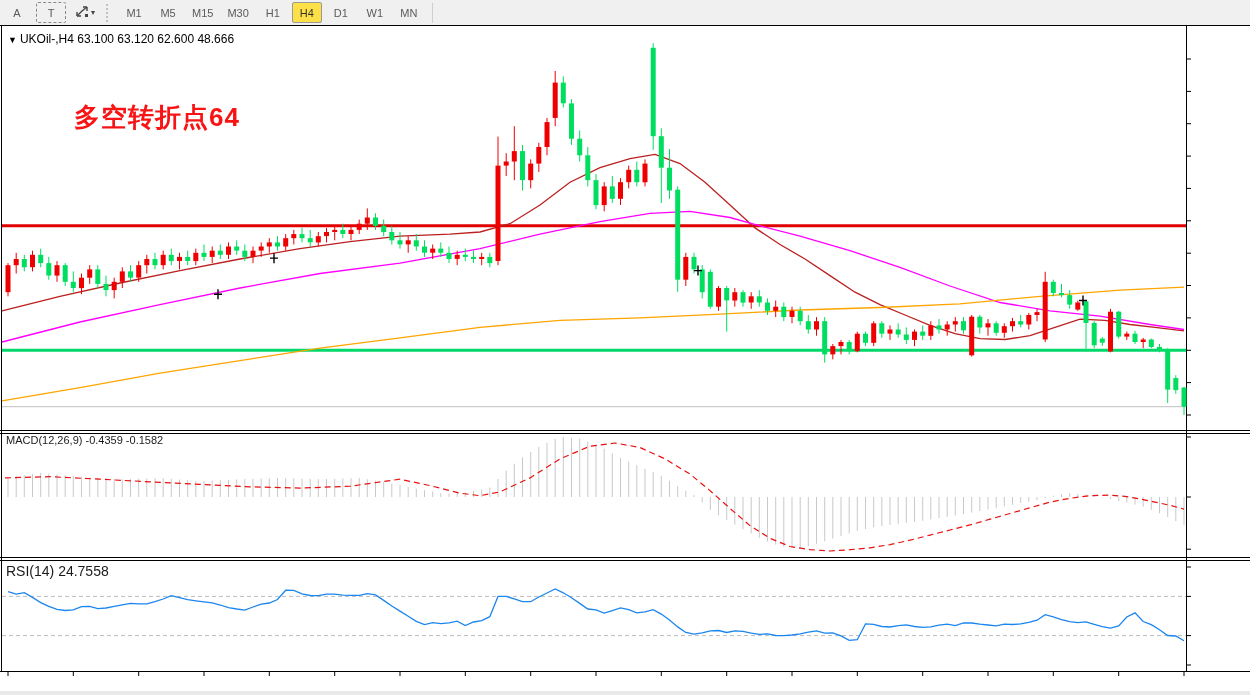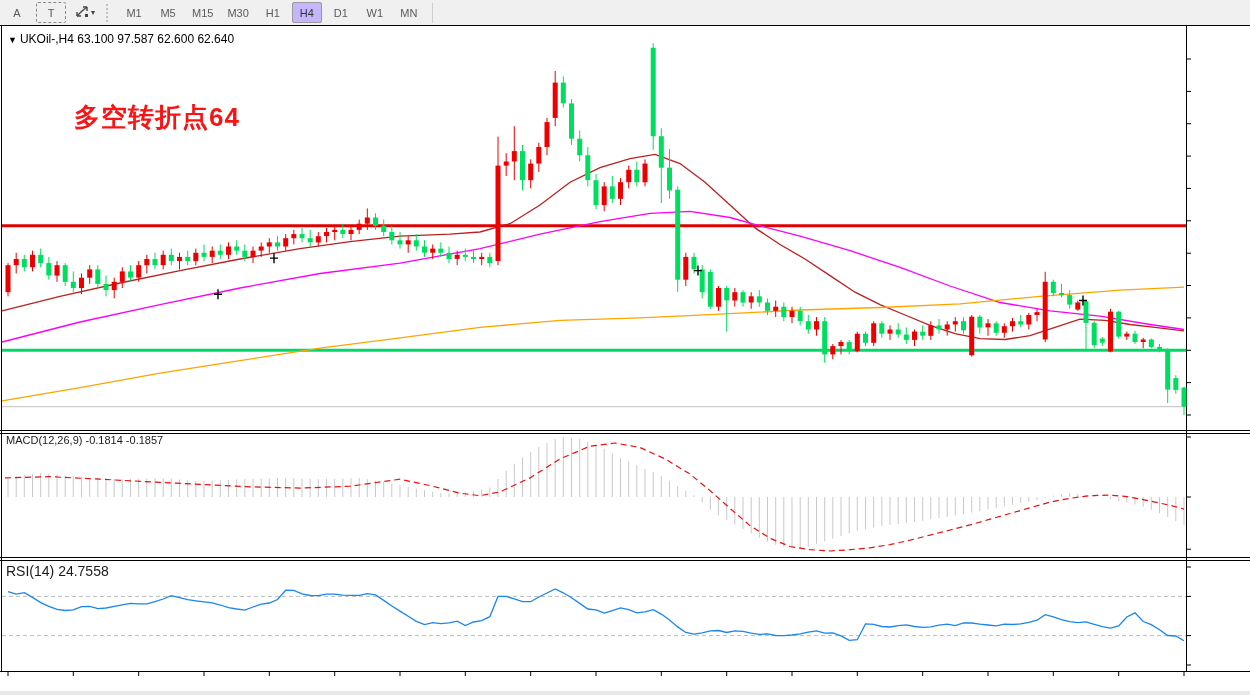"H4" .tbtn.active { background: #c4b5fd -> #fde047 }
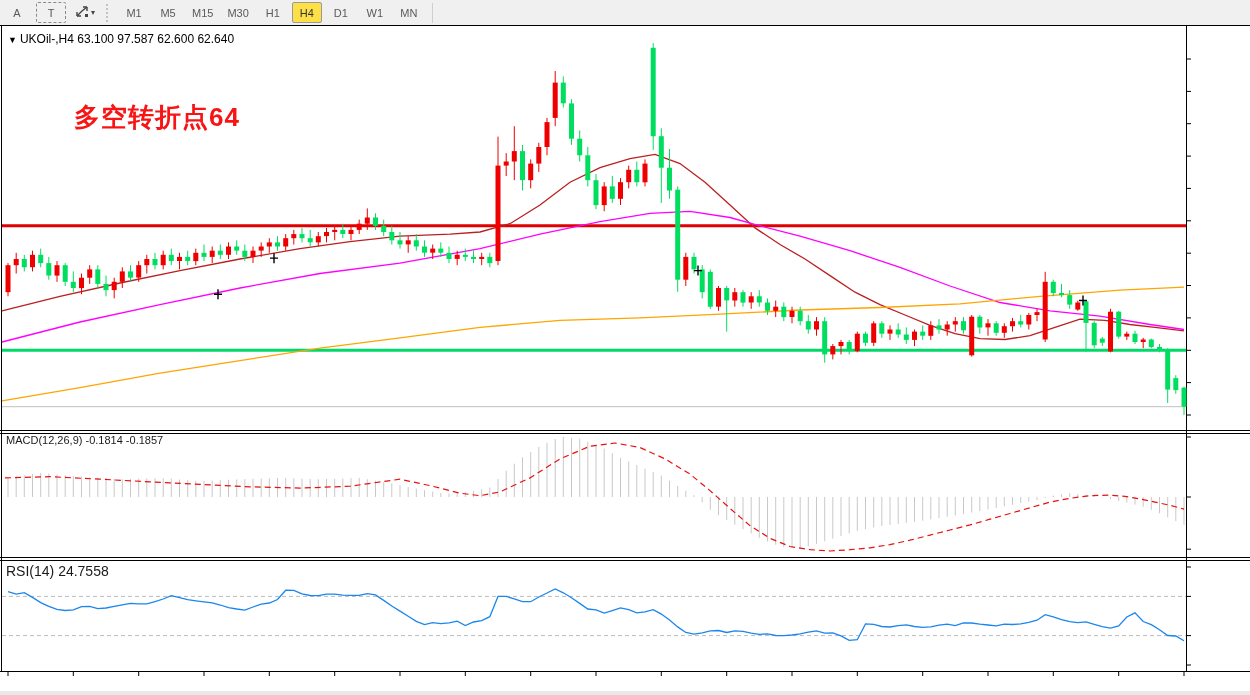"63.100 97.587 62.600 62.640" span { text: 97.587 62.600 62.640 -> 63.120 62.600 48.666 }
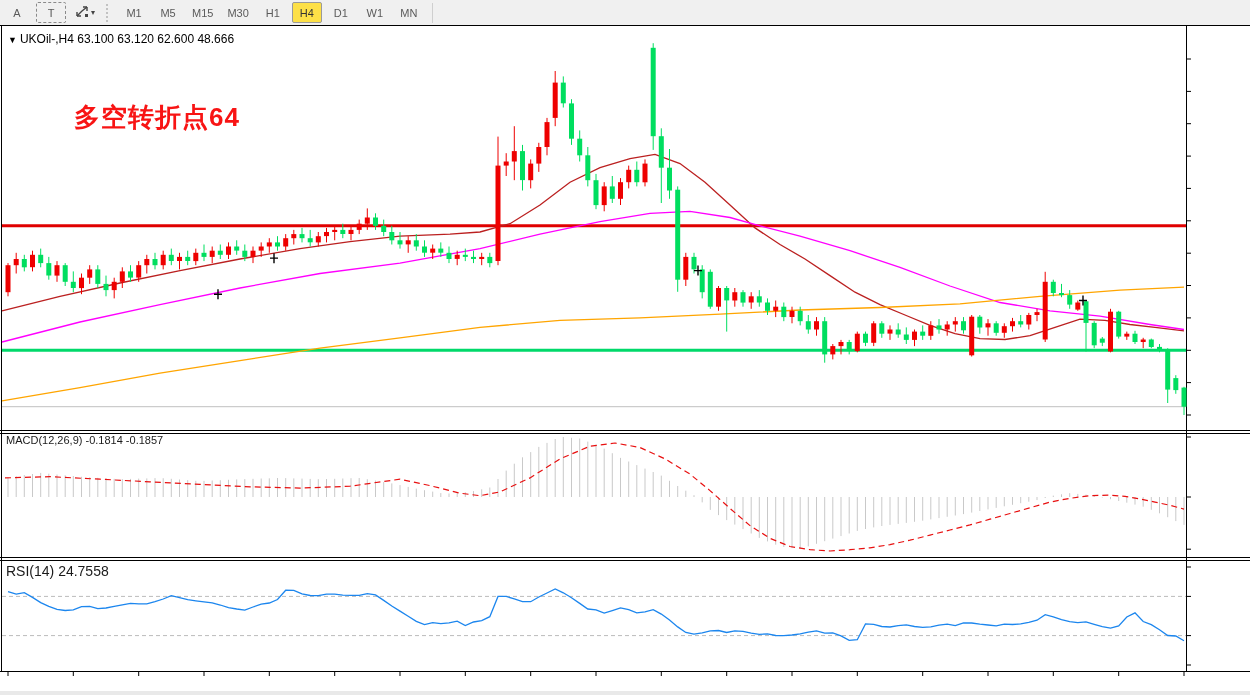"-0.1814 -0.1857" span { text: -0.1814 -0.1857 -> -0.4359 -0.1582 }
